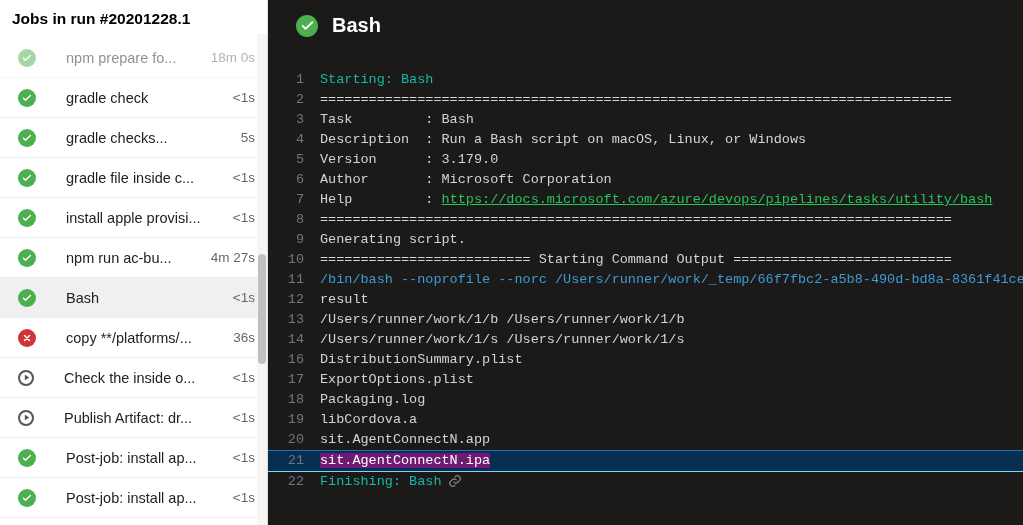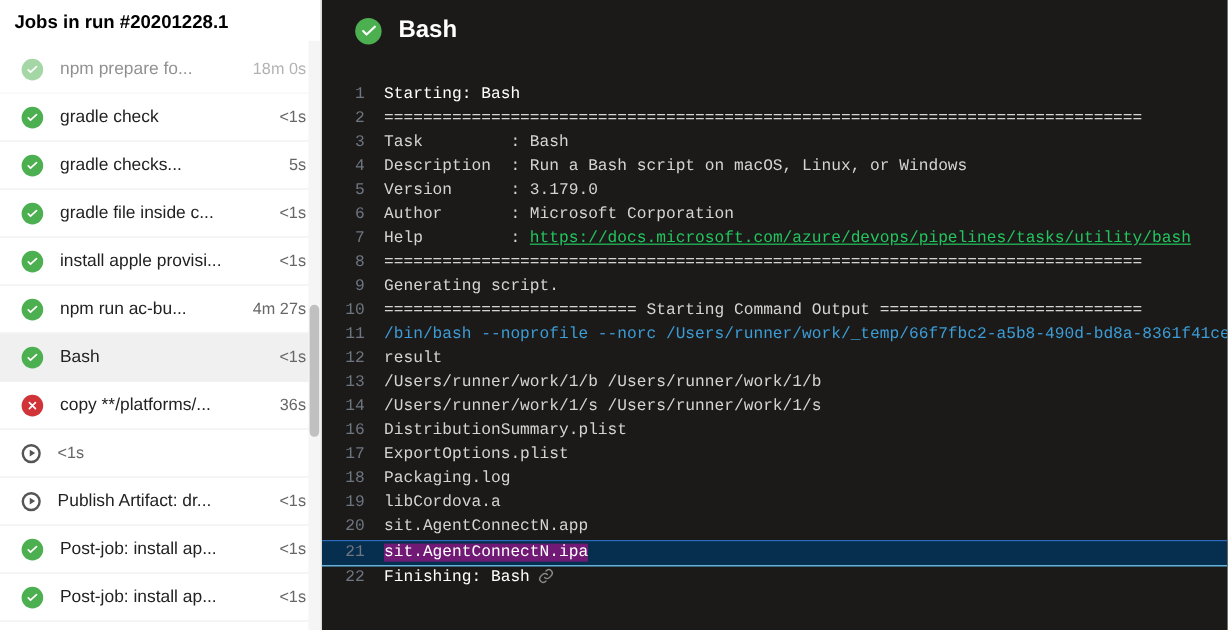"npm prepare fo..." .job-row { gap: none -> 16px }
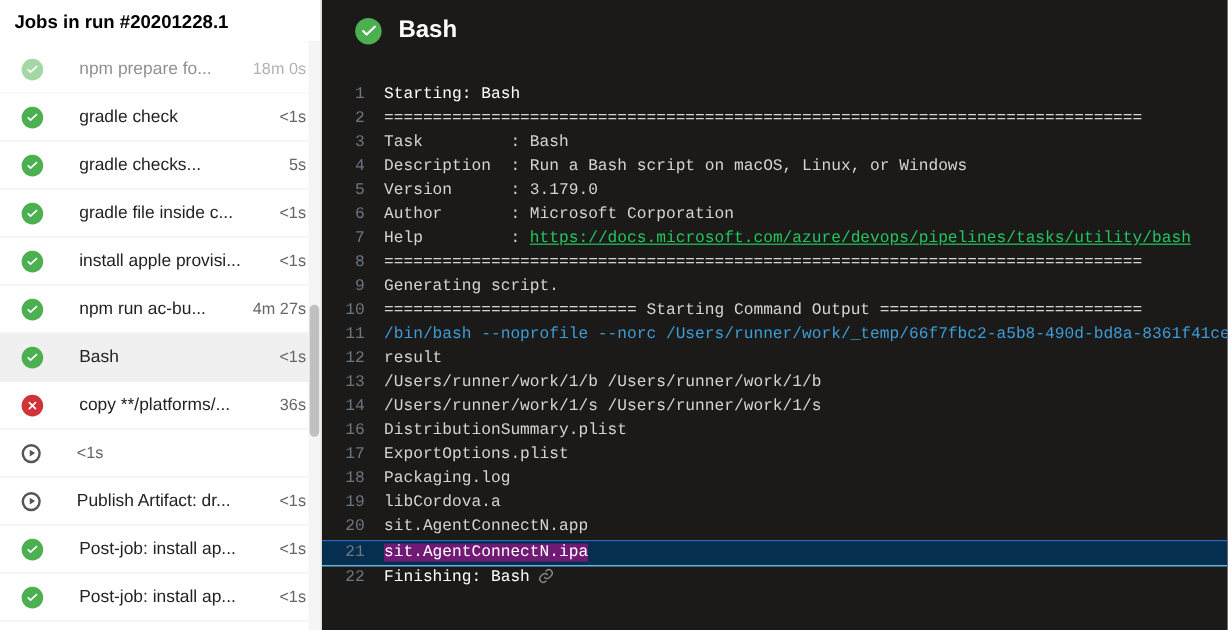"Starting: Bash" .tok-green { color: #ffffff -> #14b8a6 }
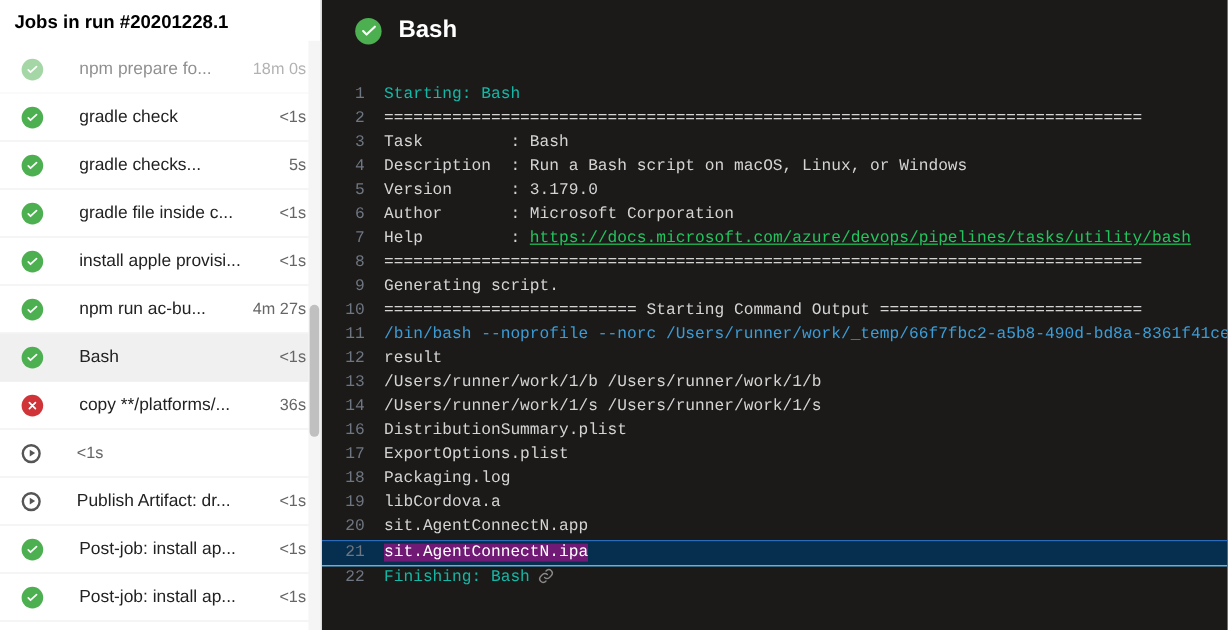"Check the inside o..." span.job-label { html: none -> <span>Check the inside o...</span> }
